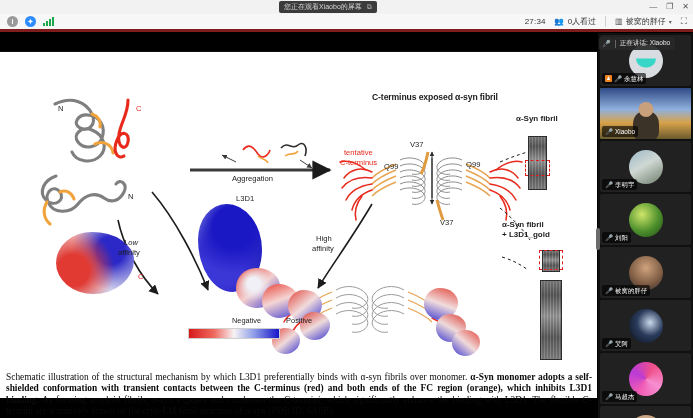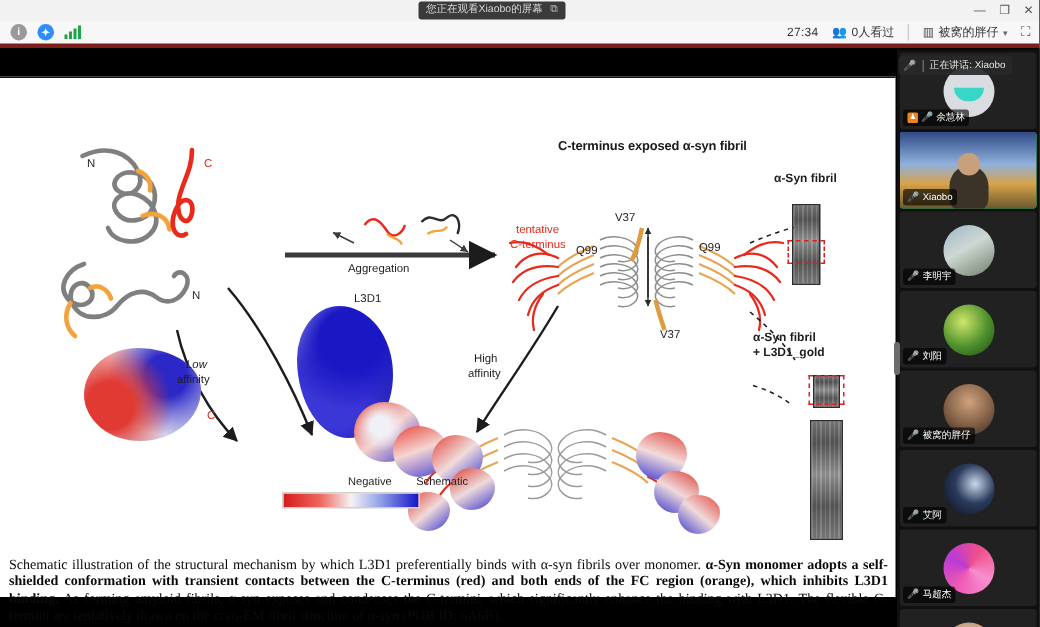"Schematic" span { text: Schematic -> Positive }
